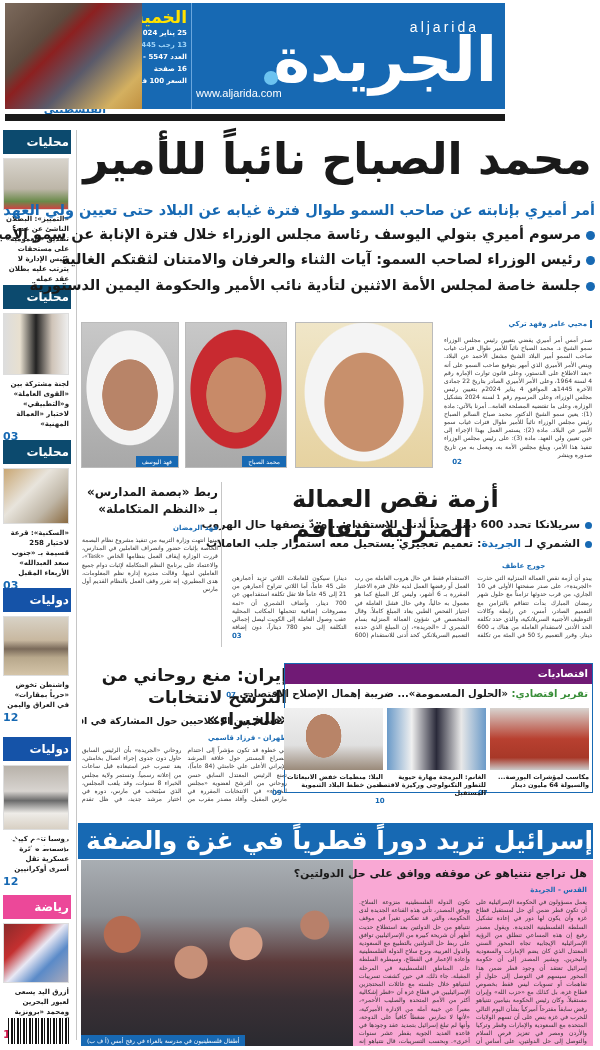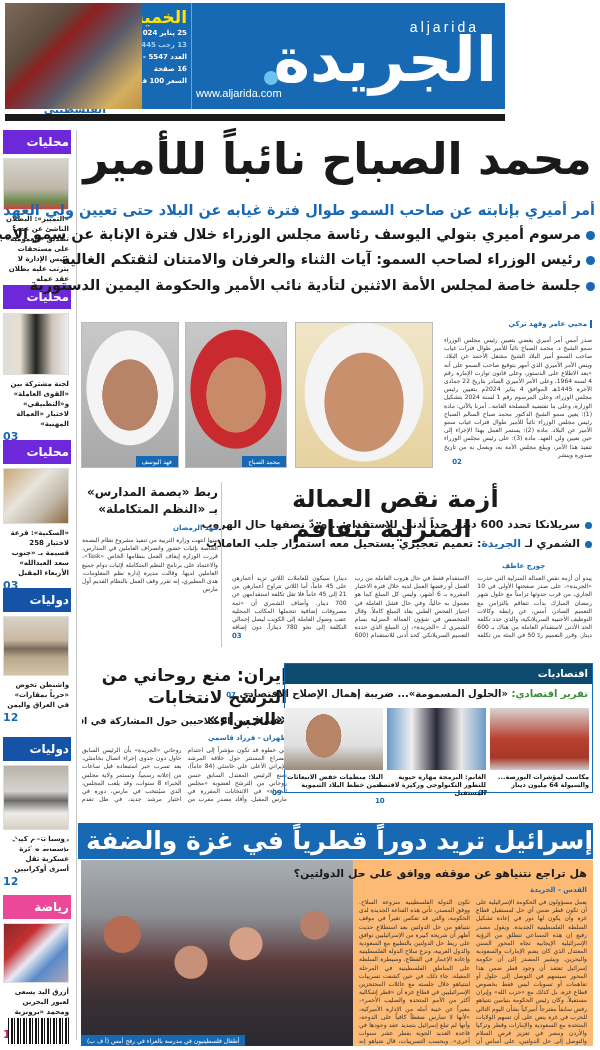"محليات" .blue { background: #6d28d9 -> #0c4a6e }
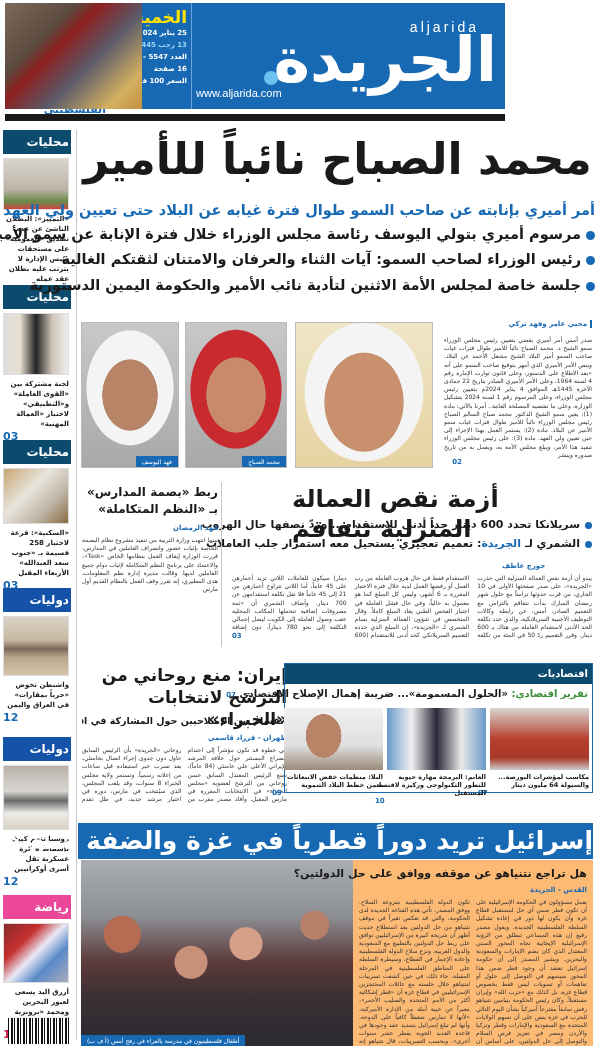"اقتصاديات" .econ-head { background: #0c4a6e -> #701a75 }
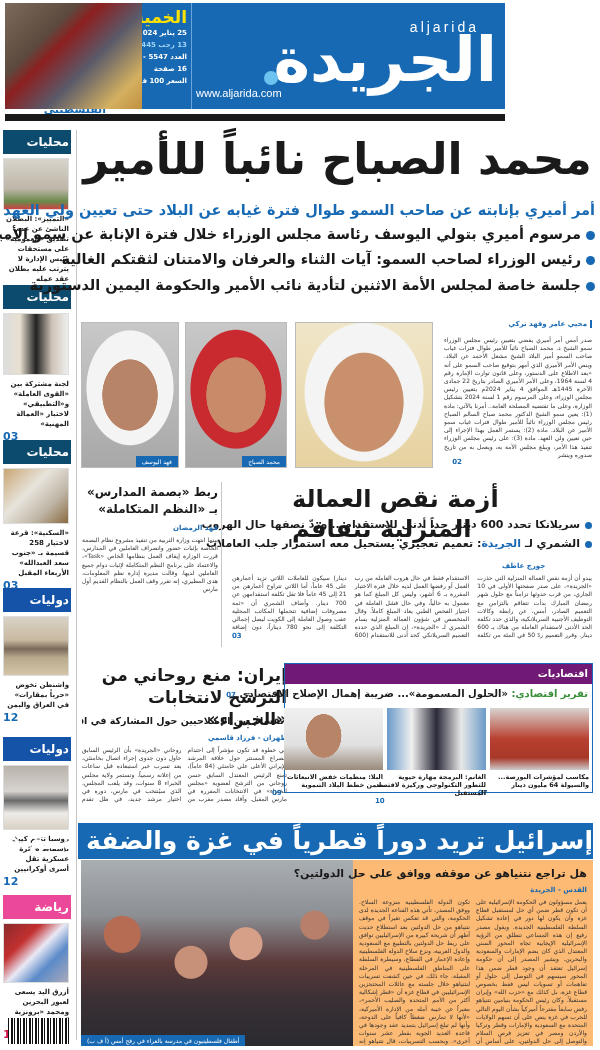"هل تراجع نتنياهو عن موقفه" .gaza-text { background: #fdba74 -> #f9a8d4 }
